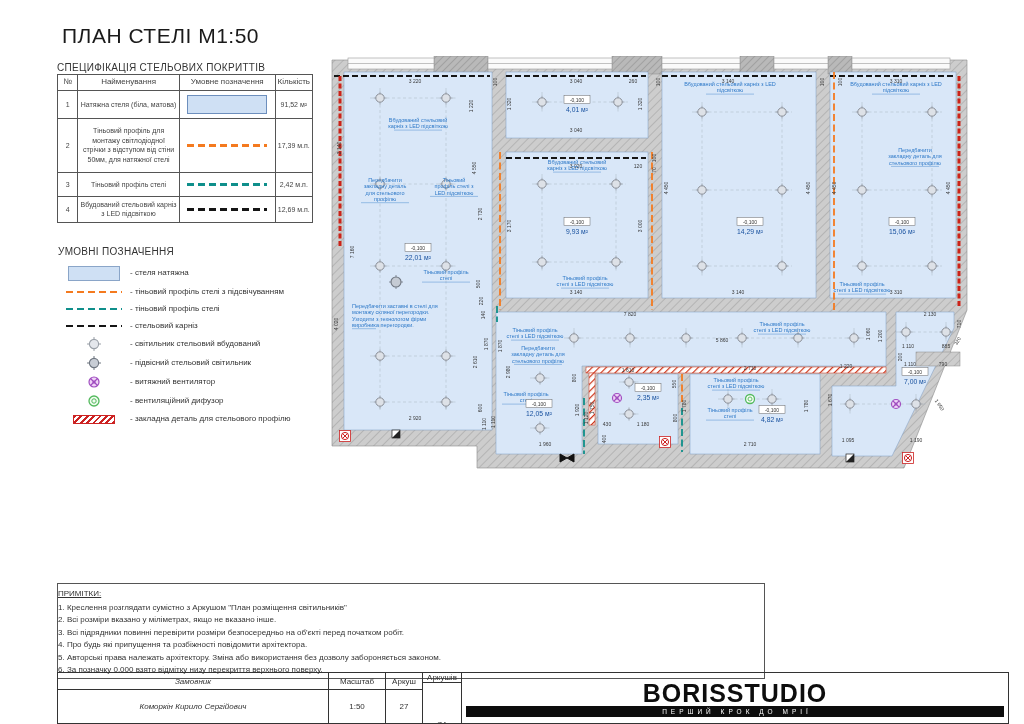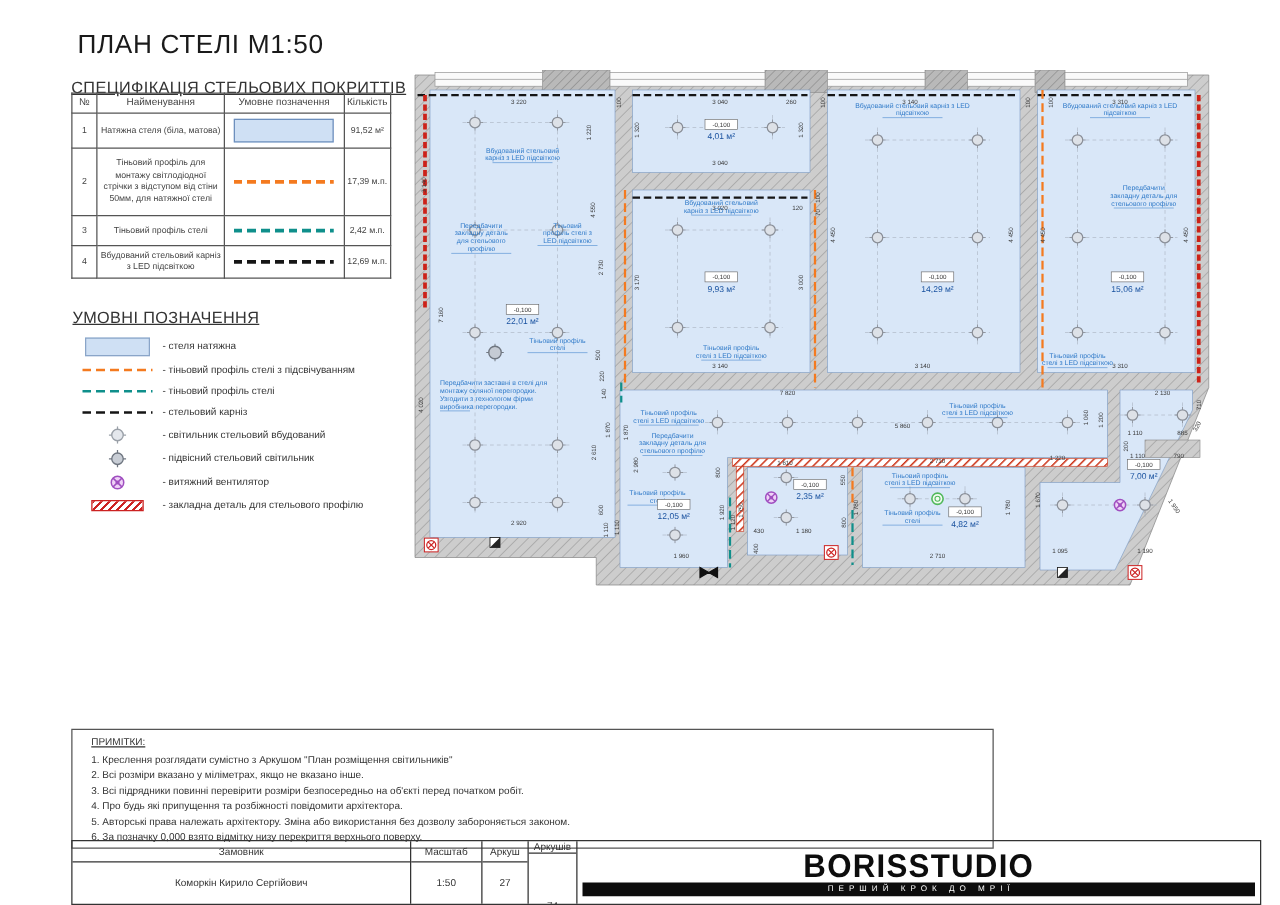"СПЕЦИФІКАЦІЯ СТЕЛЬОВИХ ПОКРИТТІВ" .section-title { font-size: 13px -> 10px; text-decoration: underline -> none }
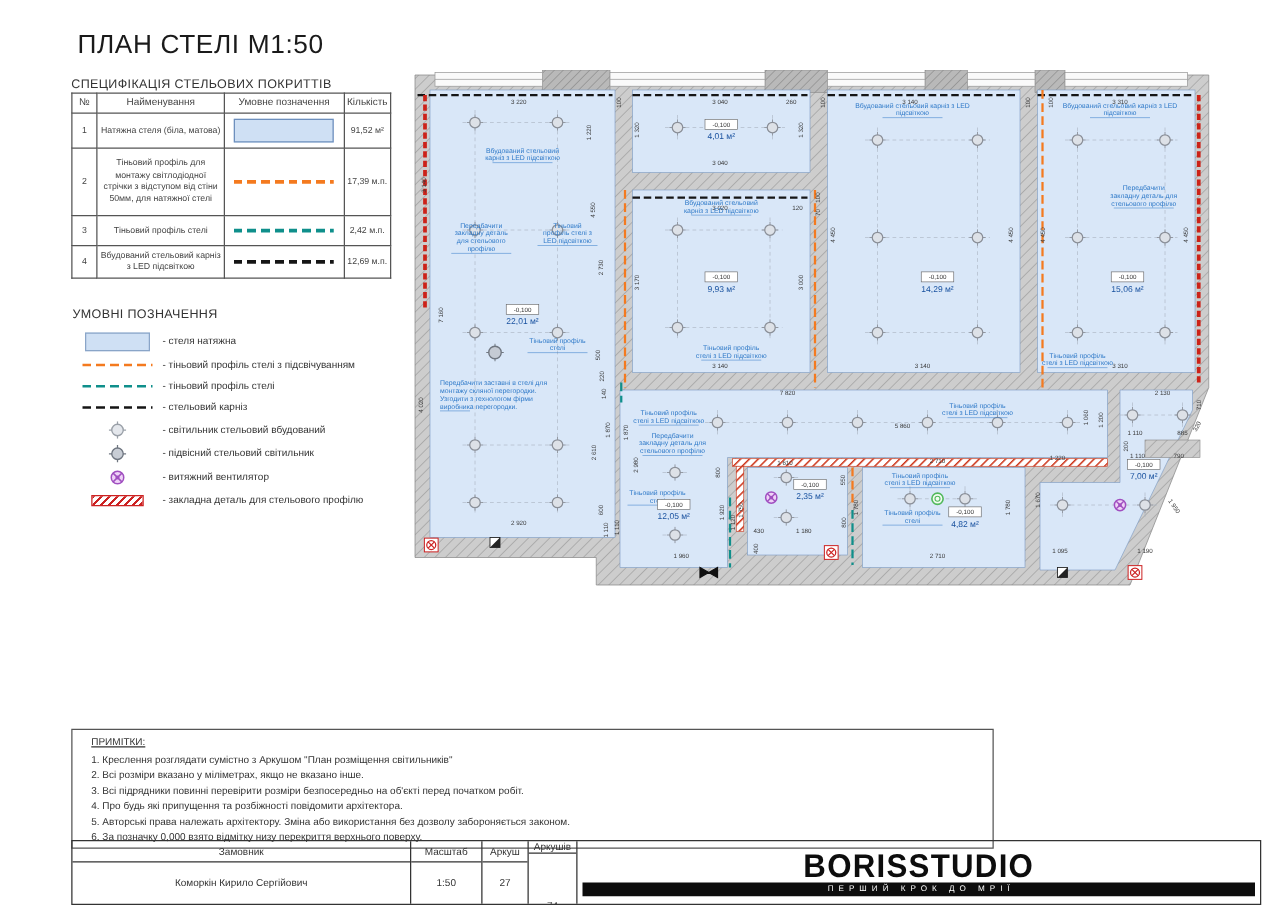"- вентиляційний дифузор" div.leg-item { html: none -> <div> <span> <svg> <circle></circle> <circle></circle> </svg> </span> <span>- вентиляційний дифузор</span> </div> }
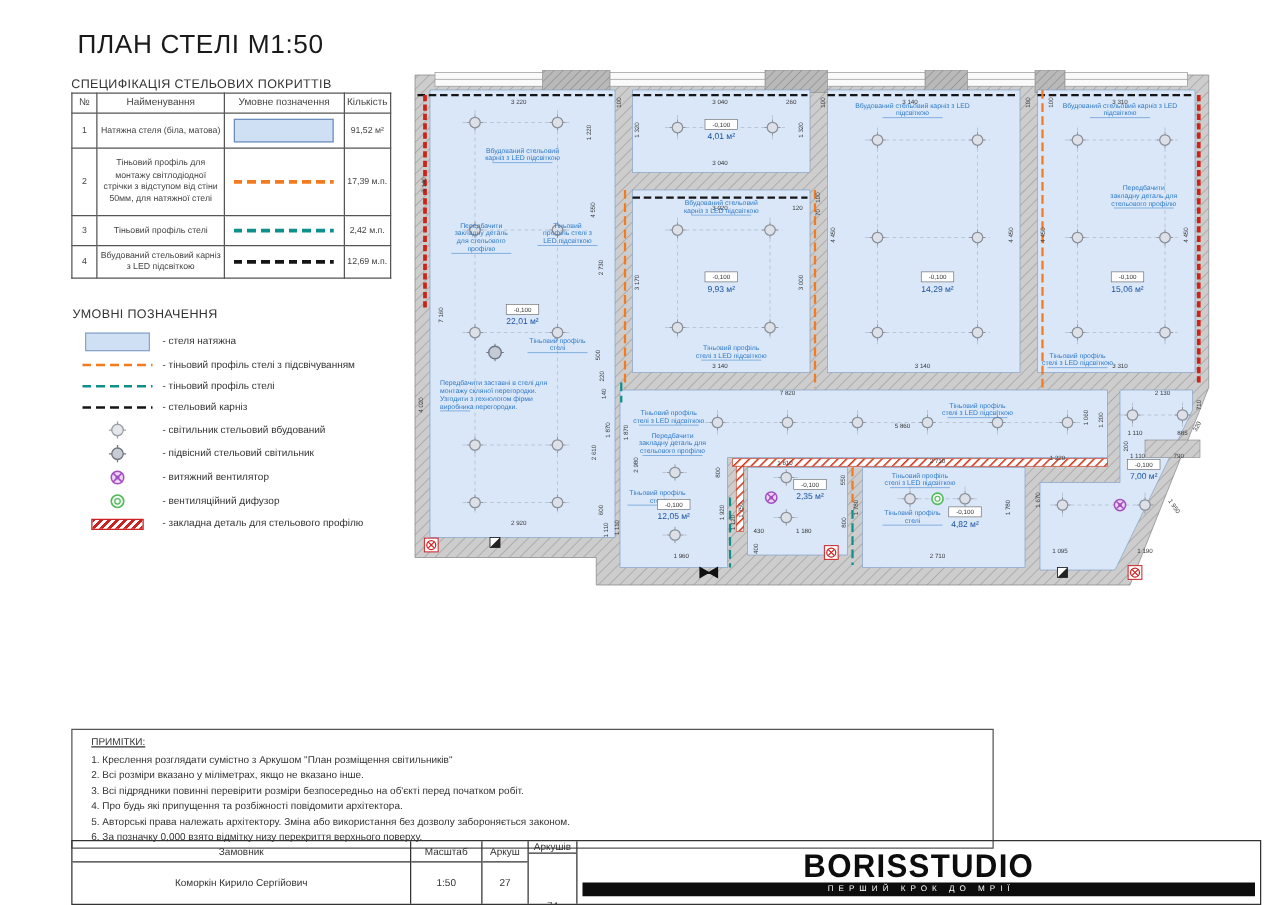"ПРИМІТКИ:" #notes-box { padding: 4px 15px -> 4px 0 }
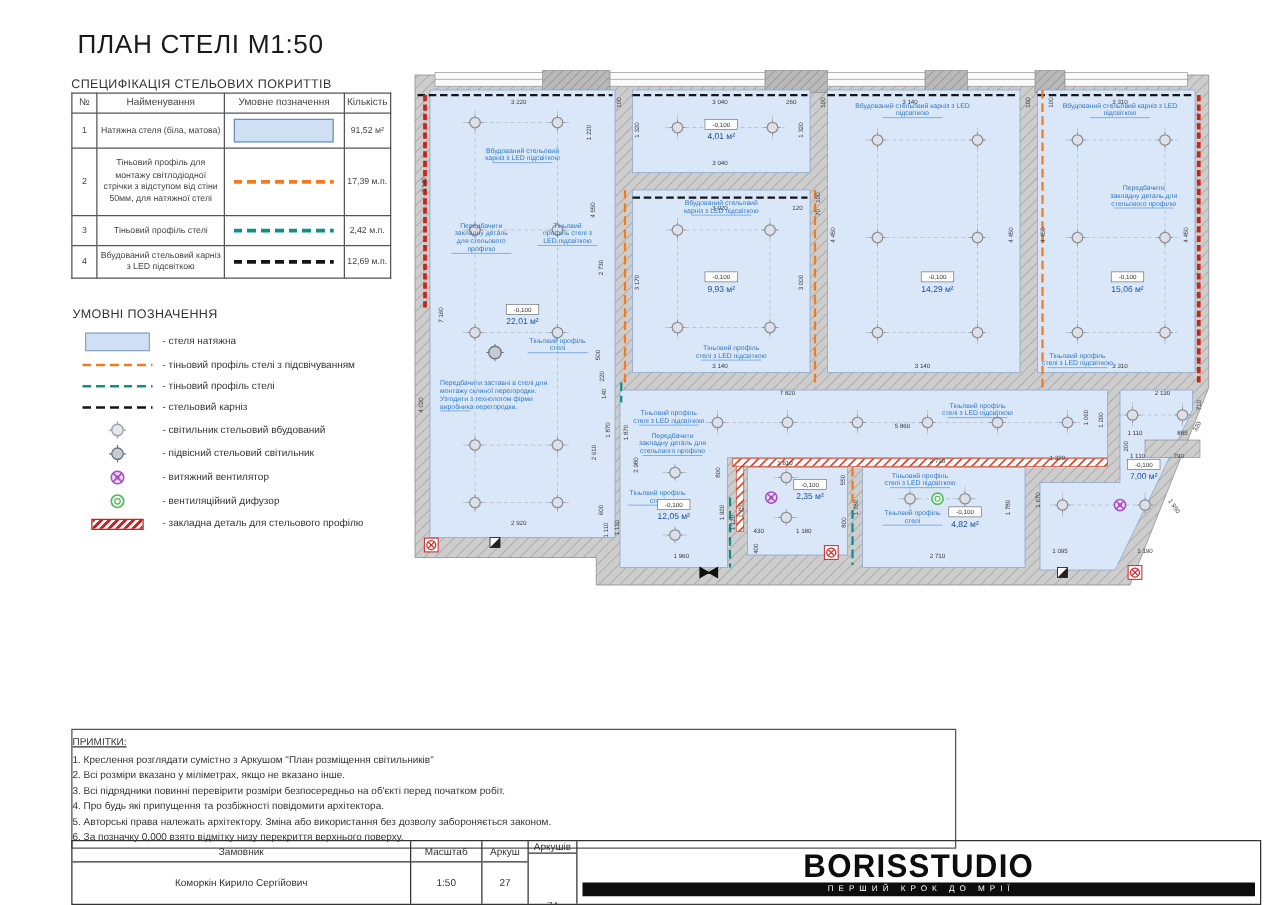"Замовник" #tb-customer { font-style: none -> italic }
